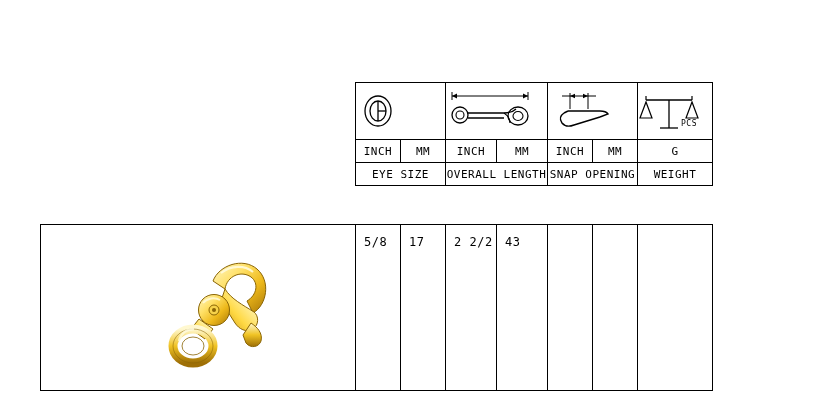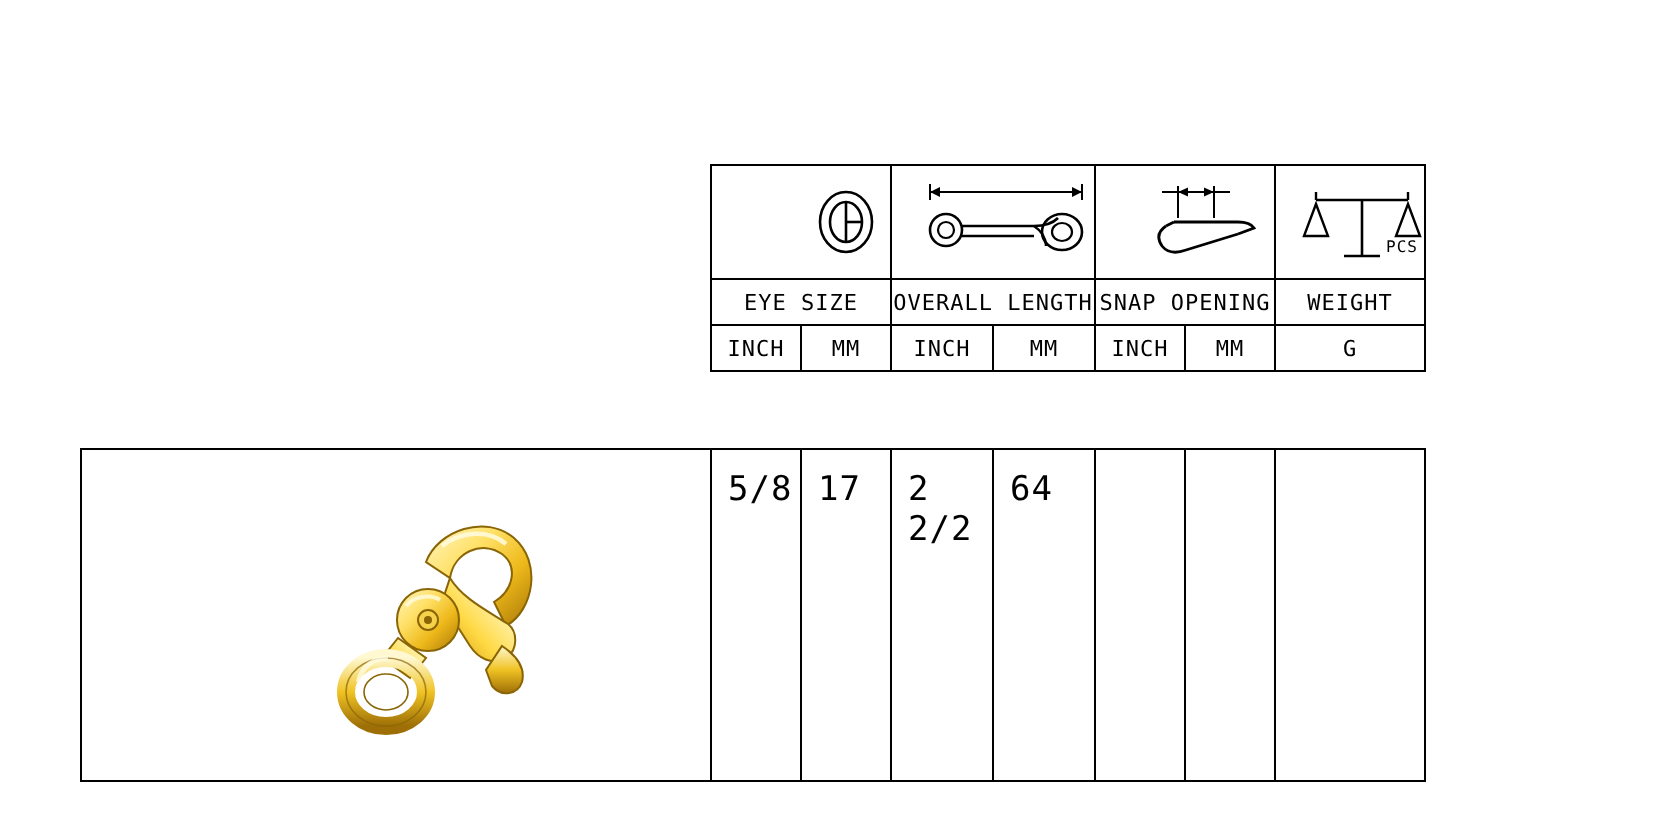"PCS" .icon-wrap { justify-content: flex-end -> flex-start }
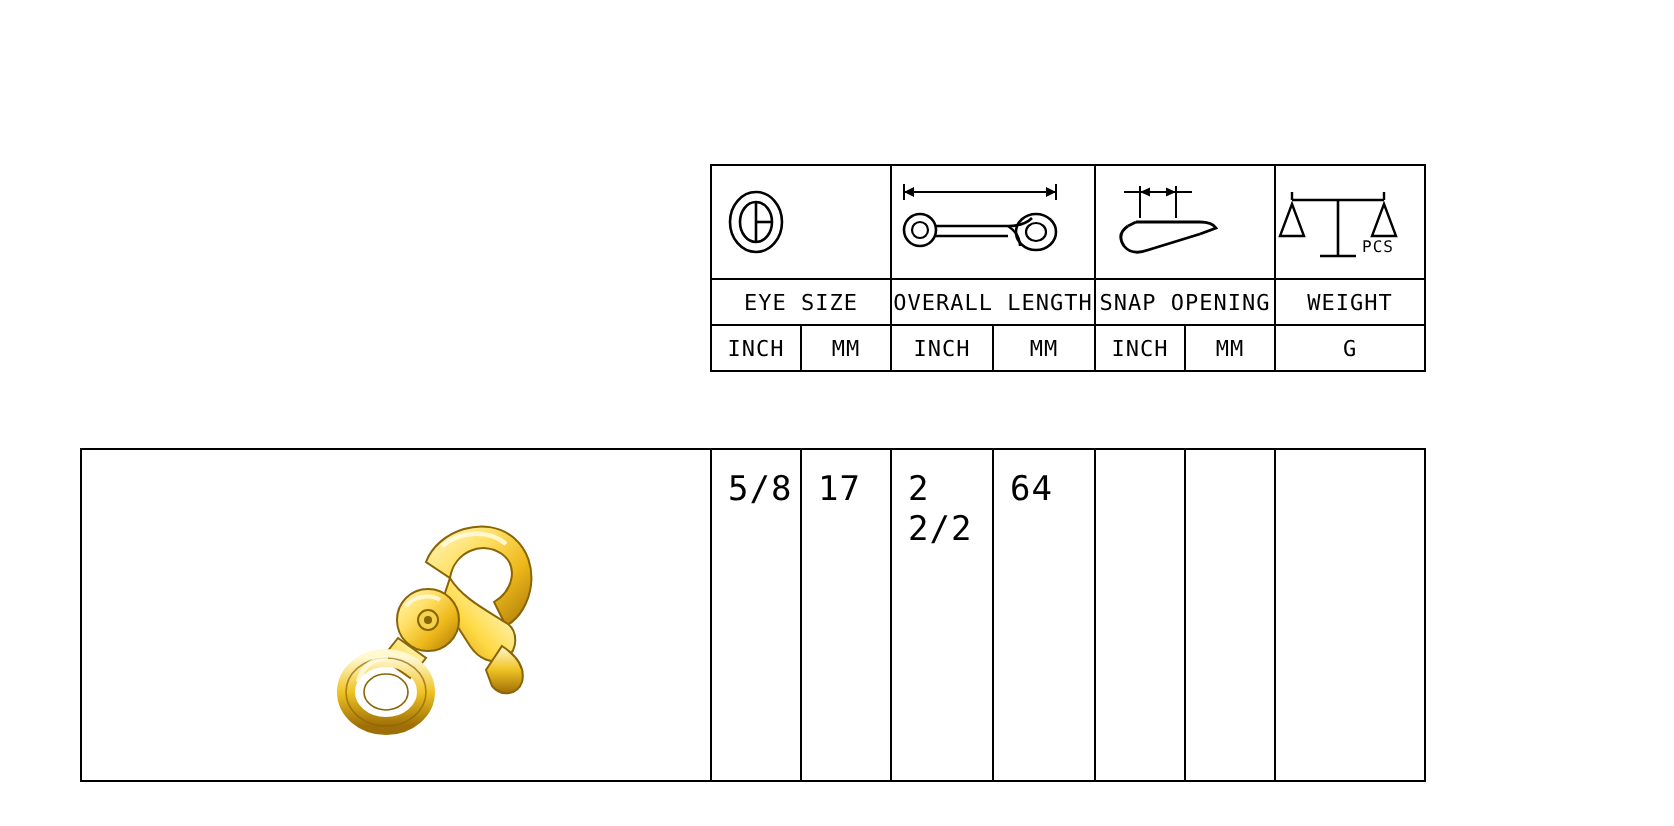"EYE SIZE" tr { order: before "INCH" -> after "INCH" }
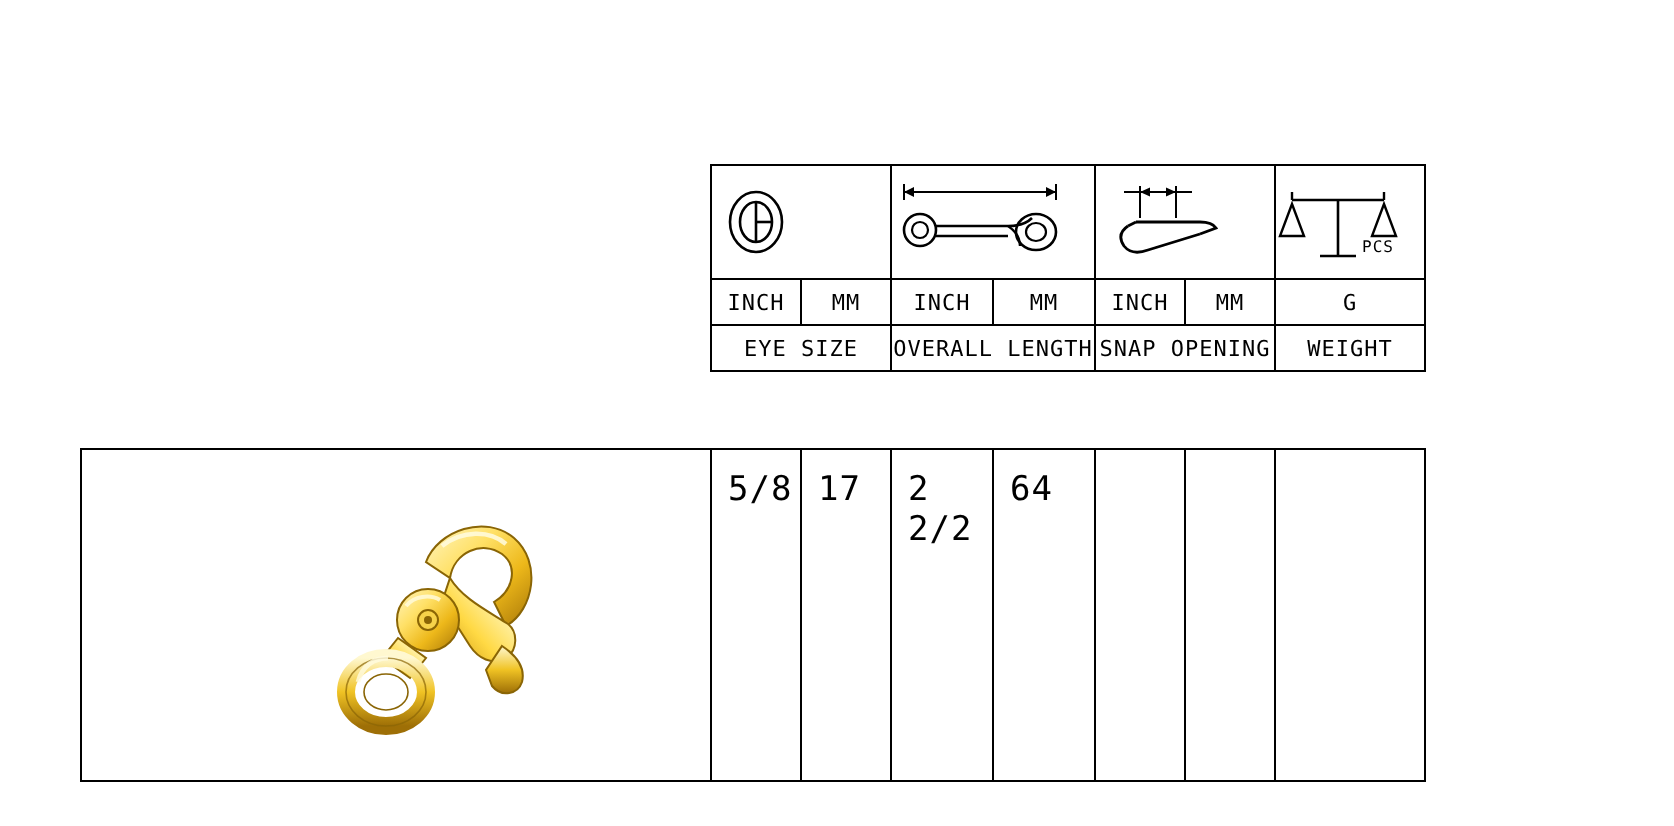"5/8" .data-table td.val { font-size: 17px -> 12px }
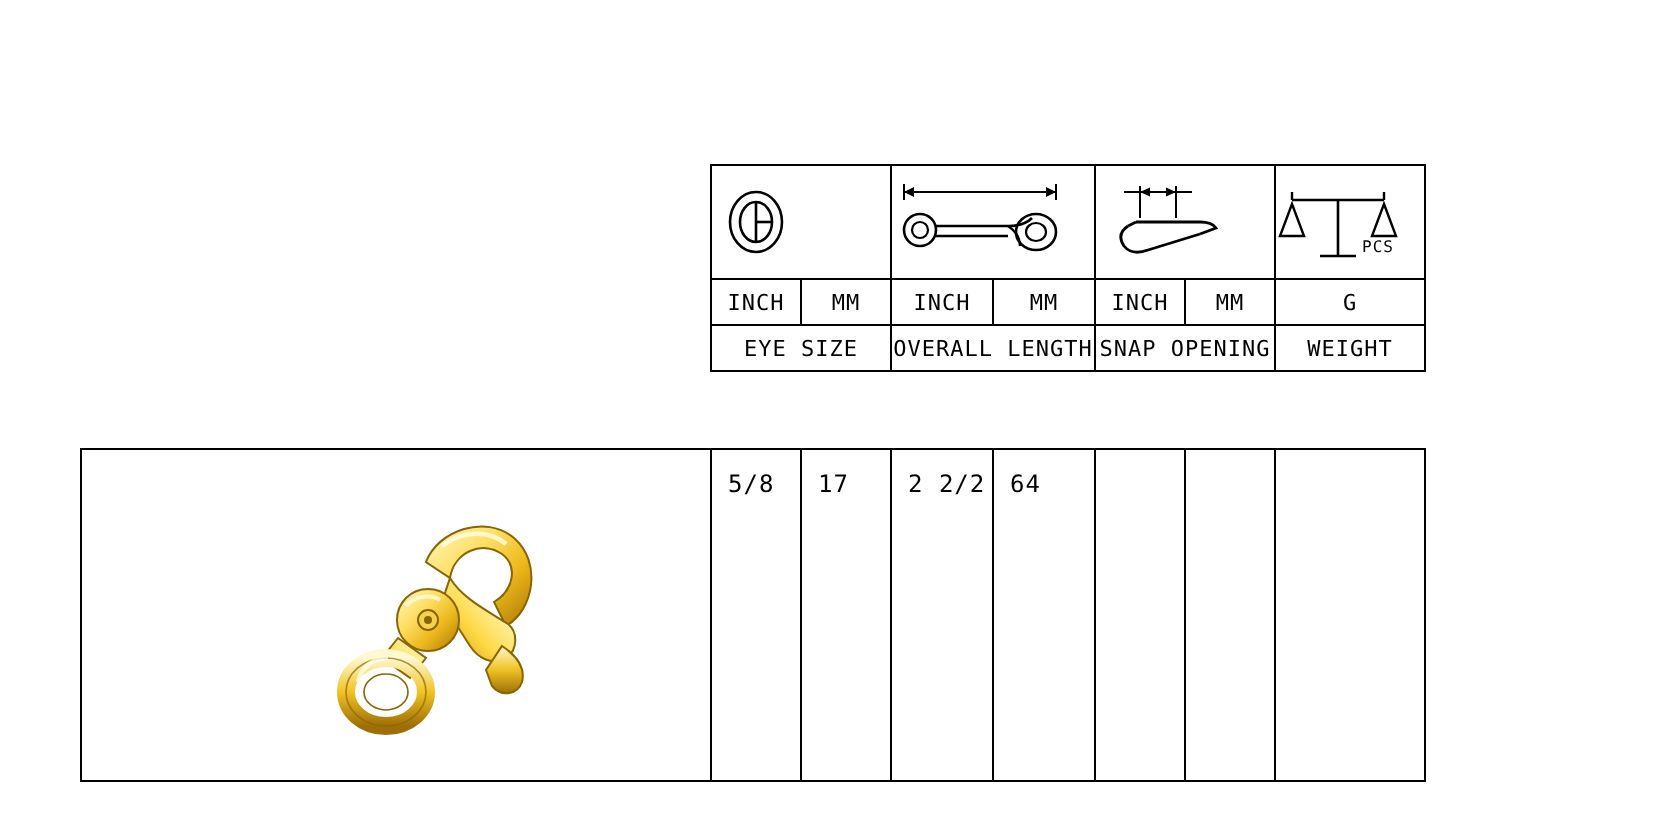"64" td.val { text: 64 -> 43 }
